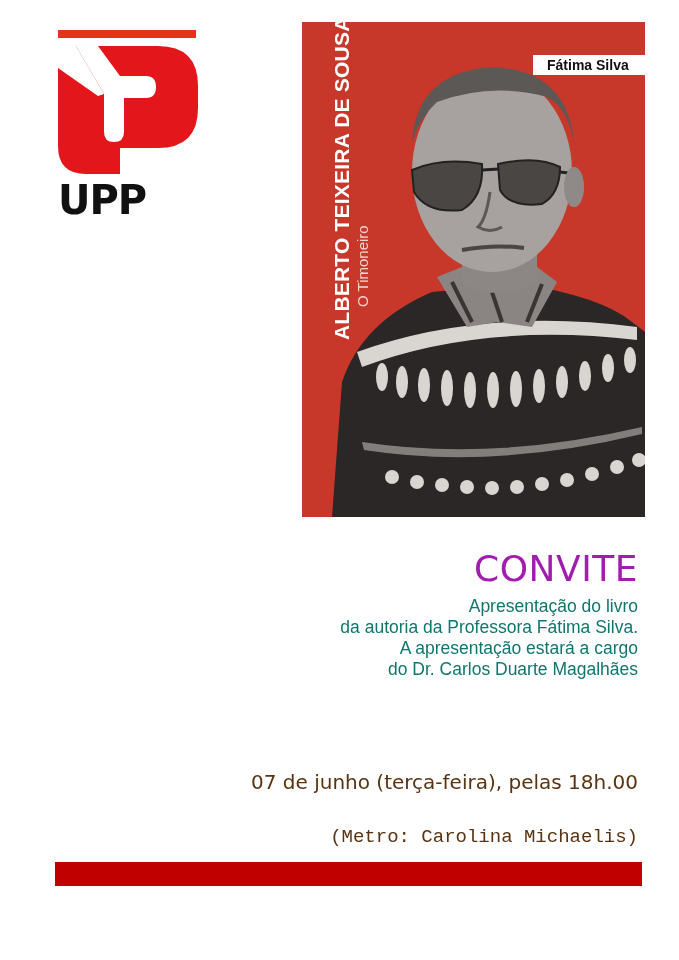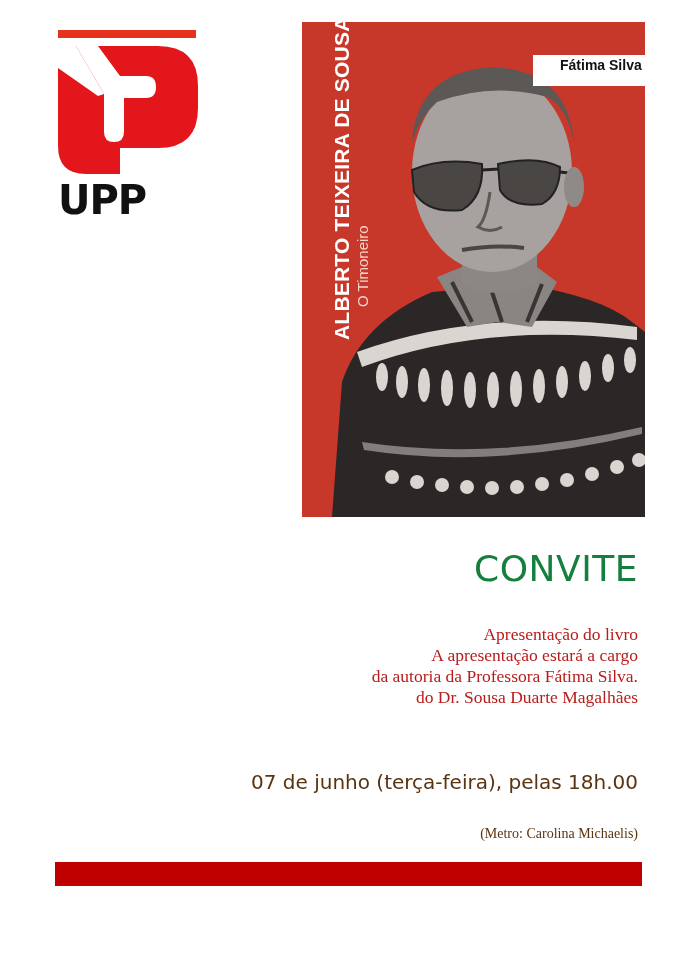"Fátima Silva" .author-label { height: 31px -> 20px; padding-left: 27px -> 14px }
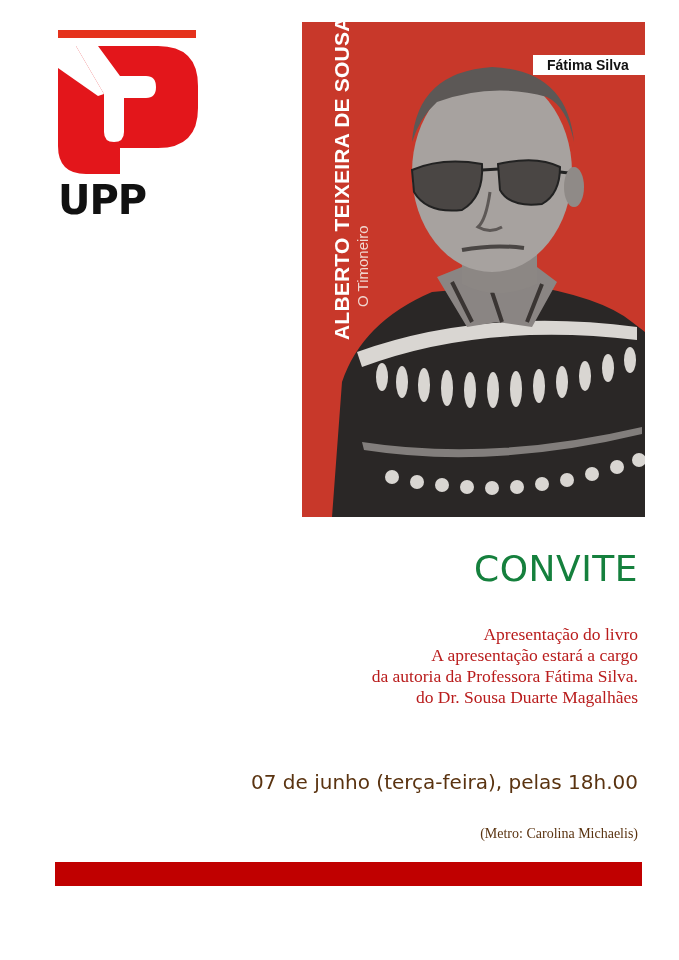"CONVITE" .convite { color: #15803d -> #a21caf }
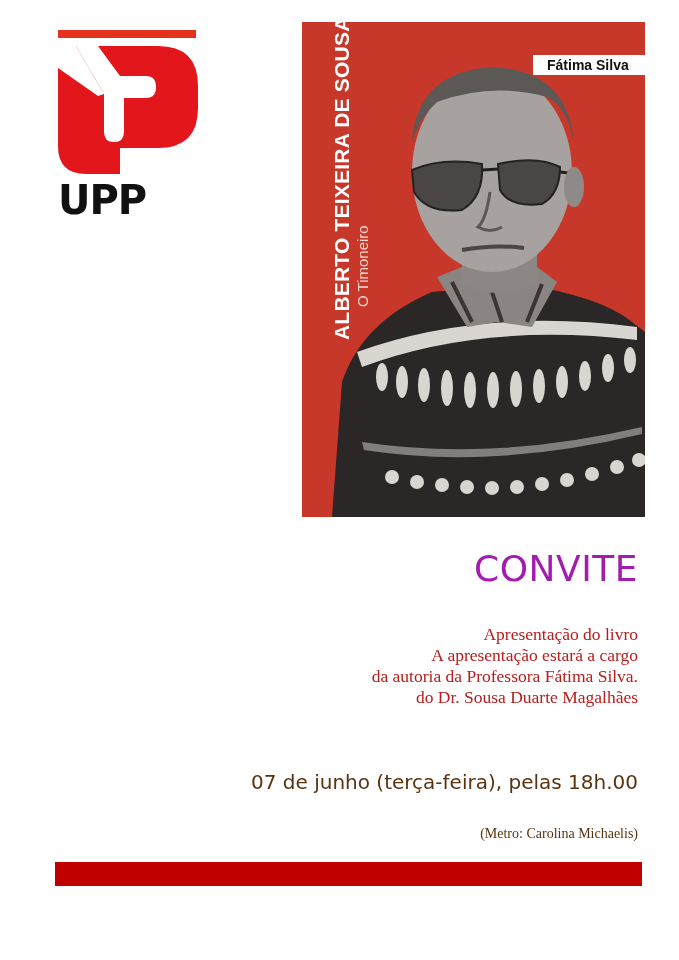"Apresentação do livro" .details { color: #b91c1c -> #0f766e; font-family: Liberation Serif, serif -> Liberation Sans, sans-serif; top: 624px -> 596px }
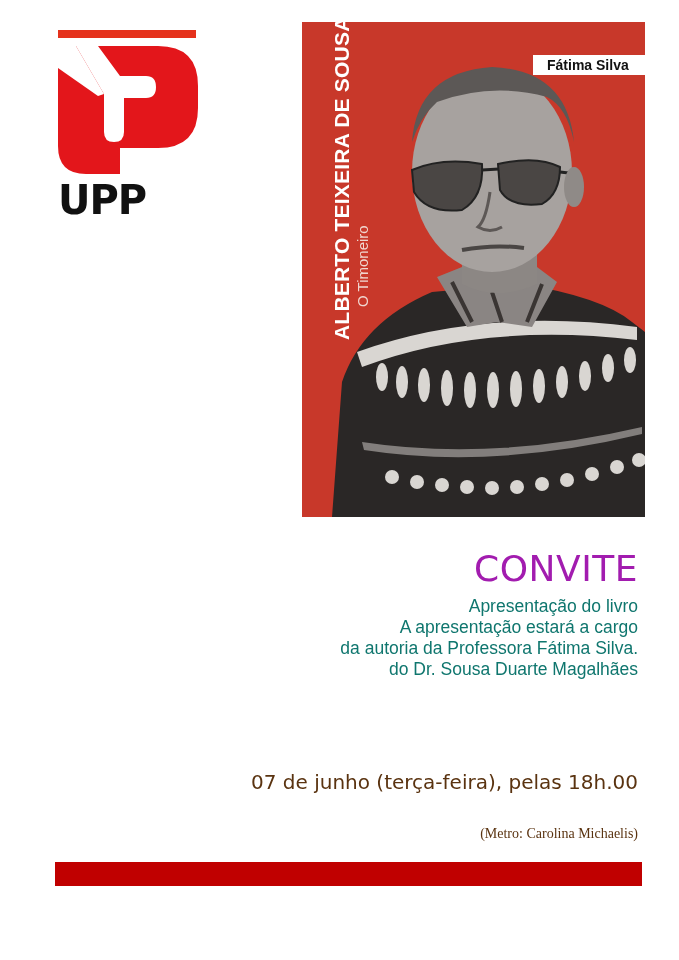"A apresentação estará a cargo" div { order: before "da autoria da Professora Fátima" -> after "da autoria da Professora Fátima" }
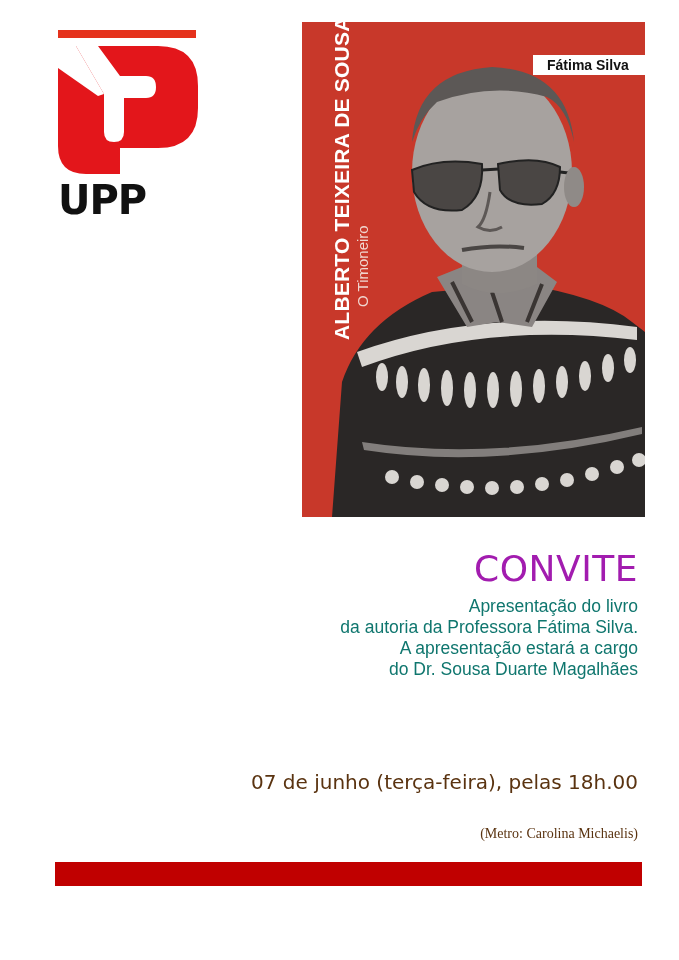"do Dr. Sousa Duarte Magalhães" div { text: Sousa -> Carlos }
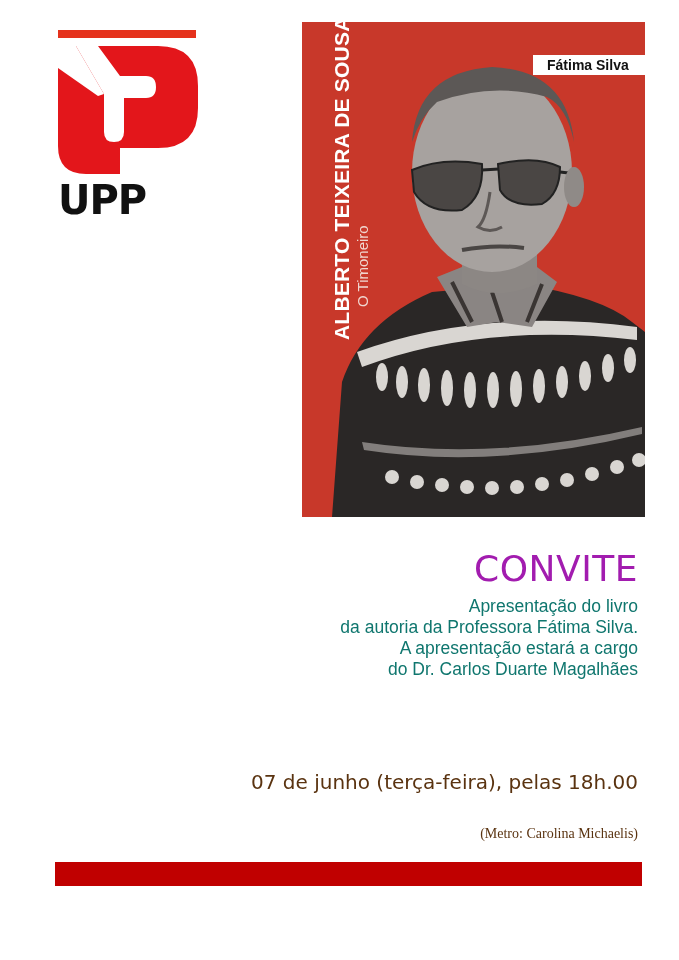"(Metro: Carolina Michaelis)" .metro { font-family: Liberation Serif, serif -> Liberation Mono, monospace; font-size: 14px -> 19px }
